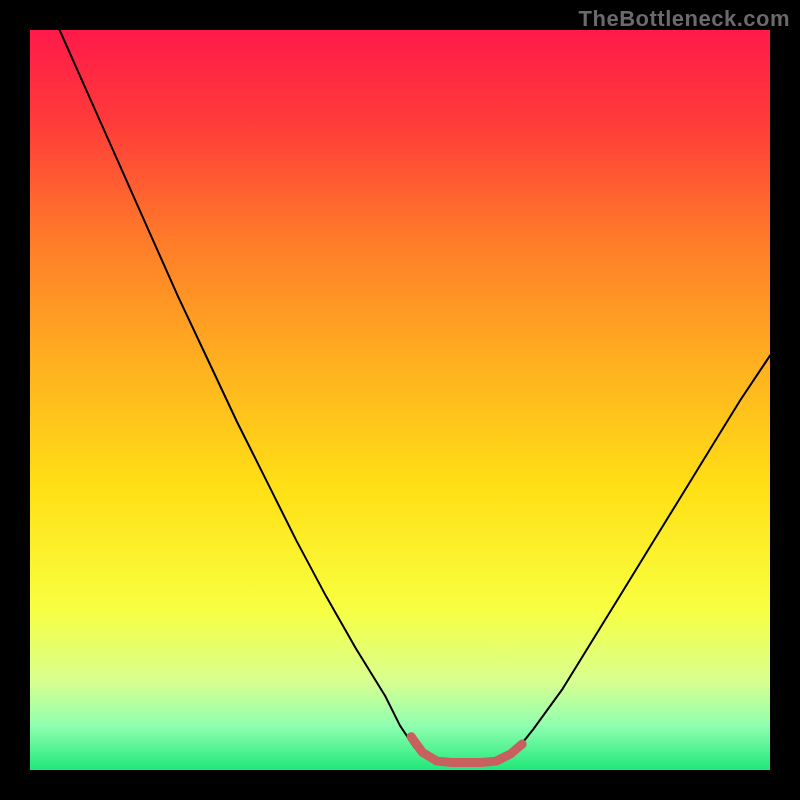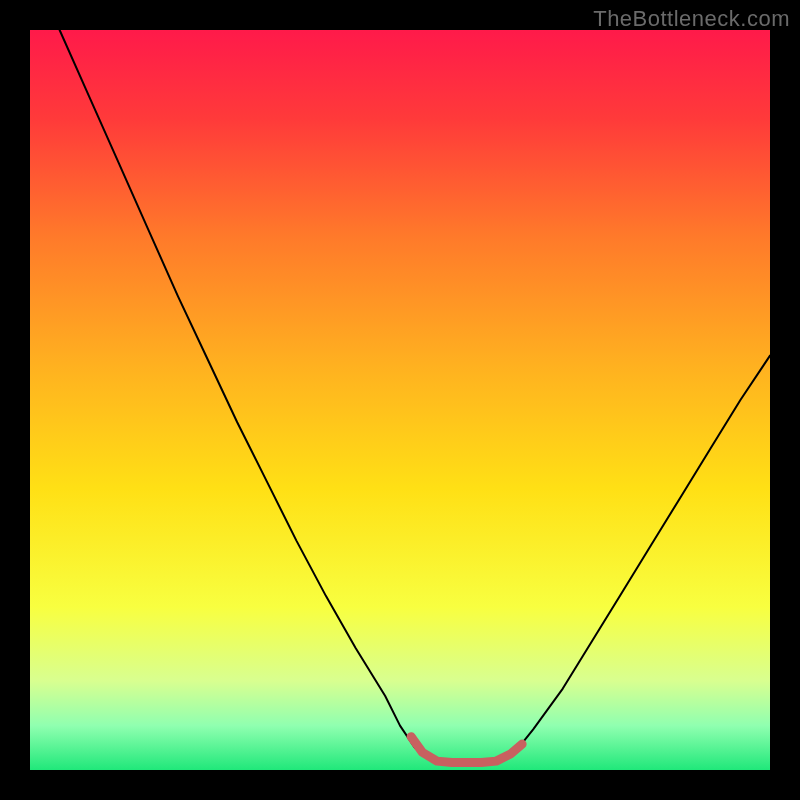"TheBottleneck.com" .watermark { font-weight: 400 -> 700 }
